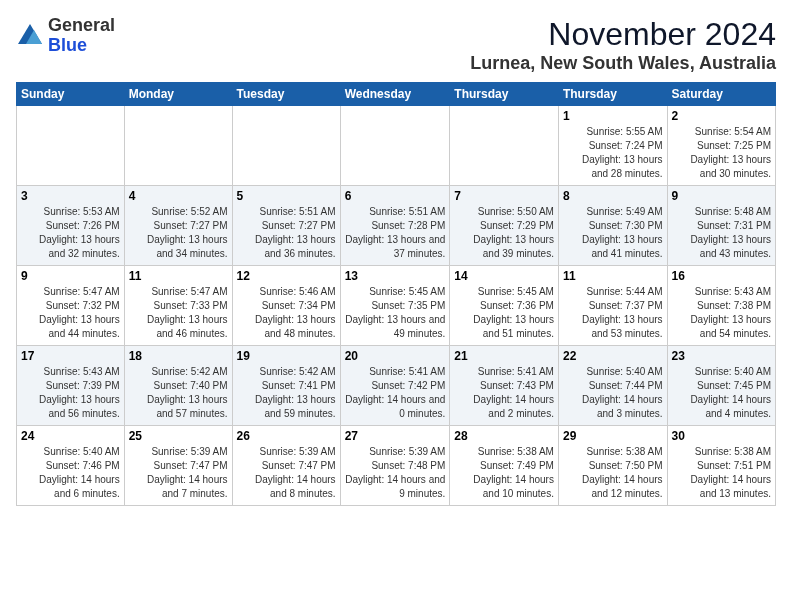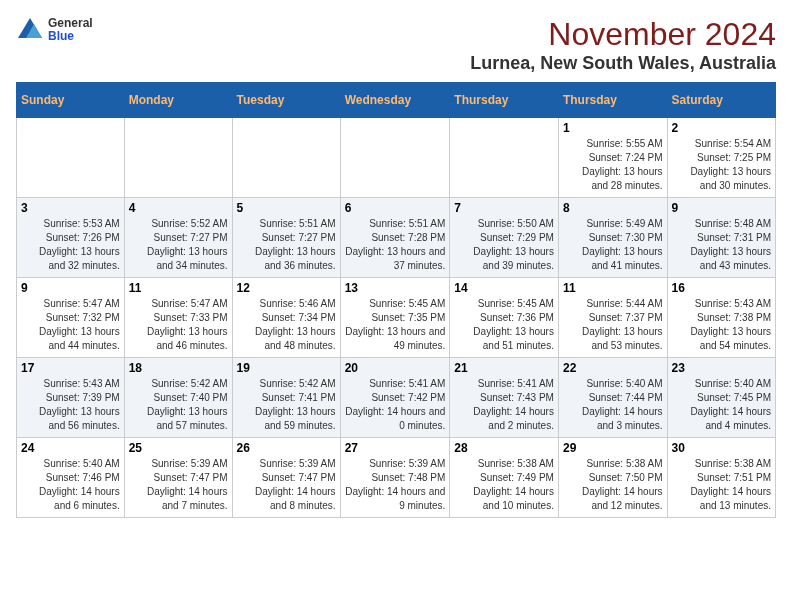"General" .logo-text { font-size: 12px -> 18px }
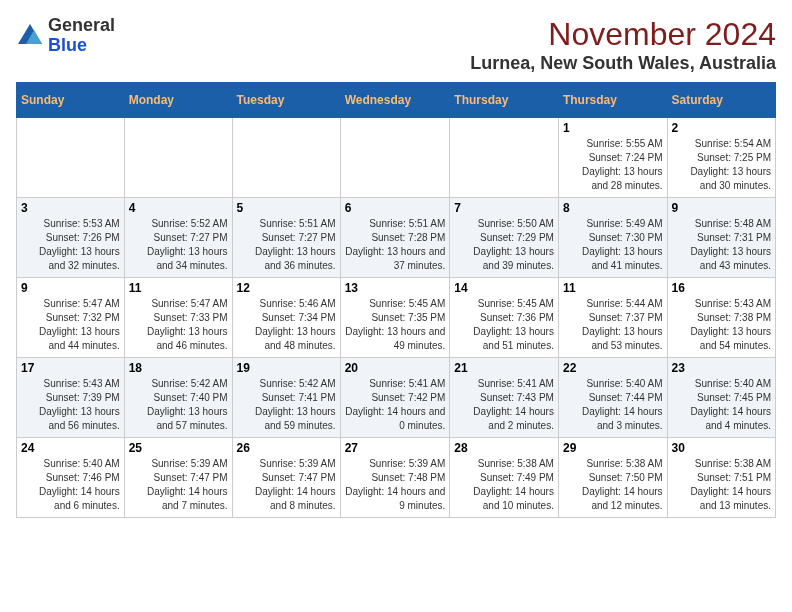"November 2024" .month-title { color: #7f1d1d -> #0f172a }
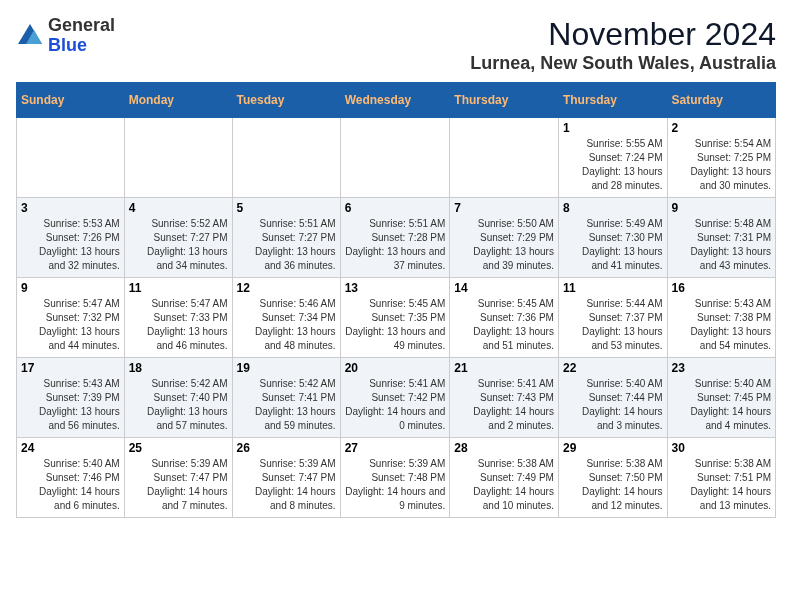"Sunday" thead th { color: #fdba74 -> #ffffff; padding: 10px 4px -> 4px 4px }
